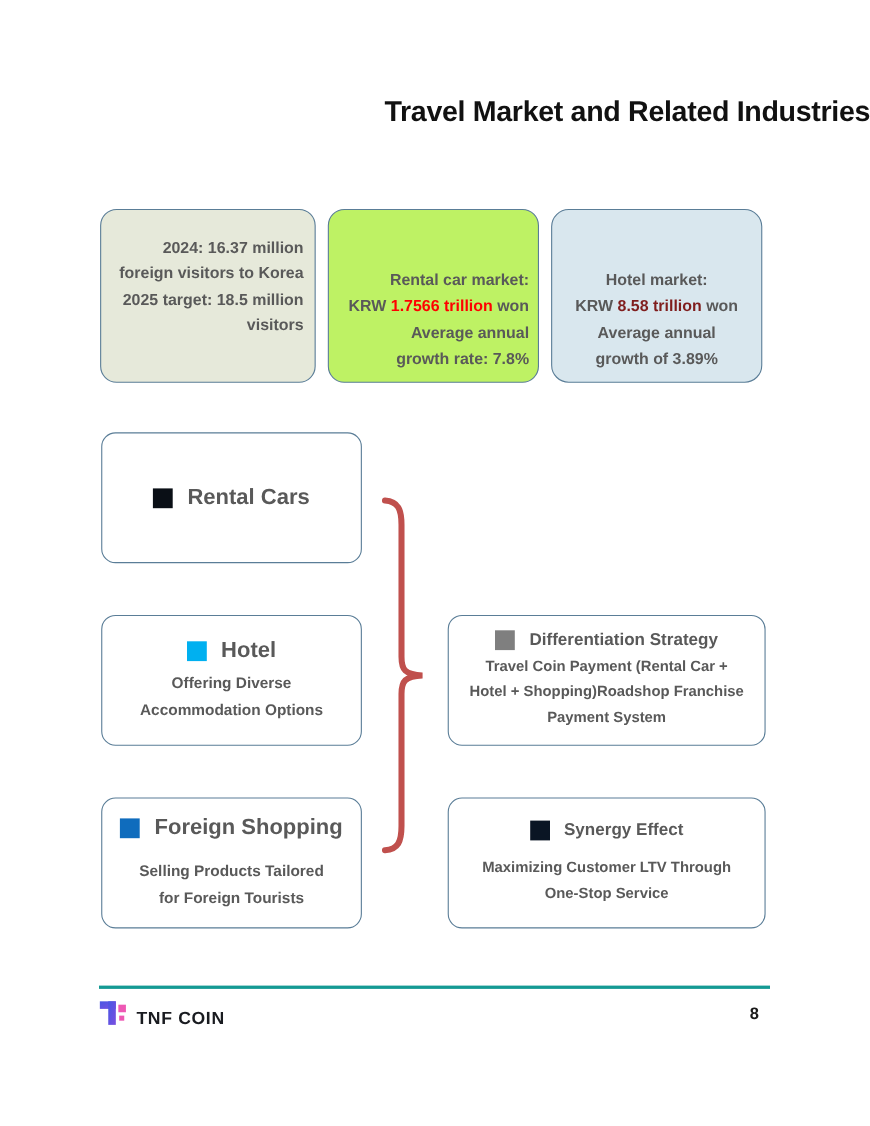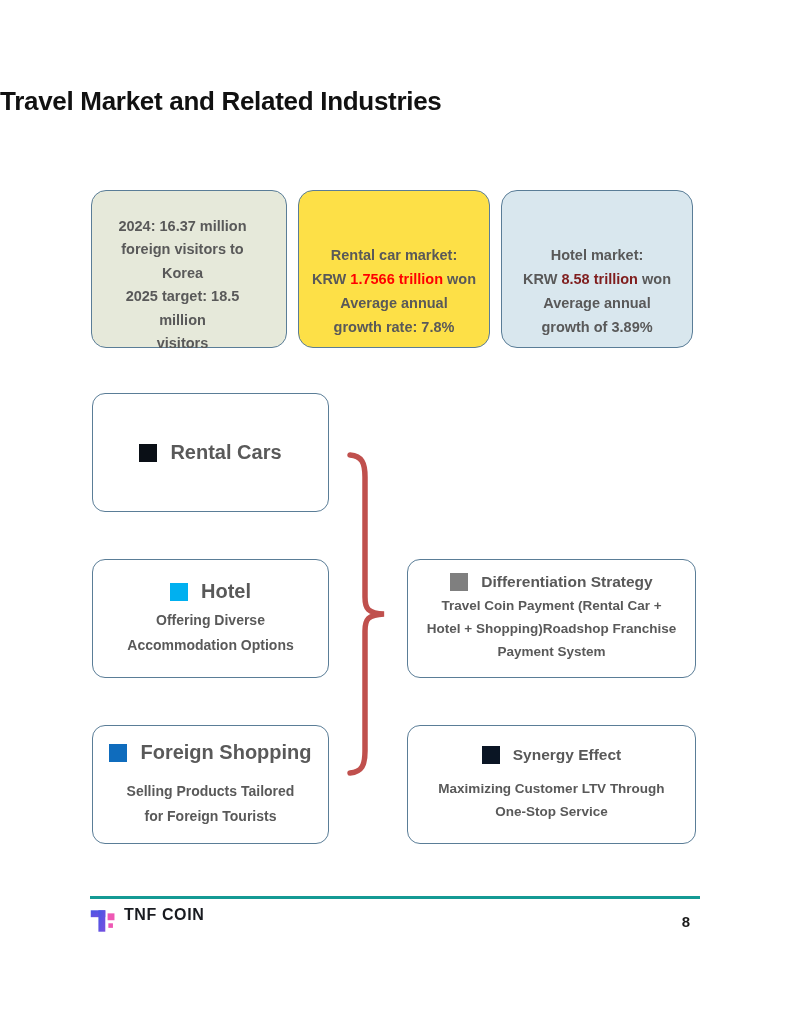"Travel Market and Related Industries" .slide-title { text-align: left -> right }
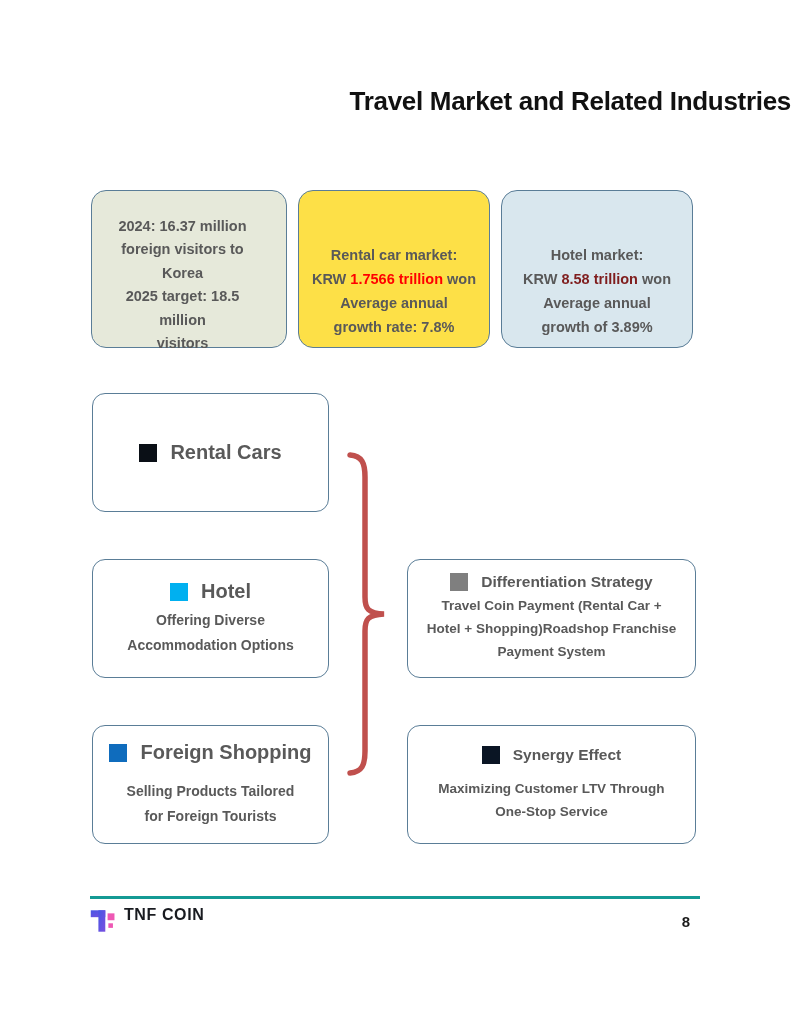"2024: 16.37 million" .stat-box.b1 { padding: 24px 26px 0 13px -> 24px 10px 0 13px; text-align: center -> right }
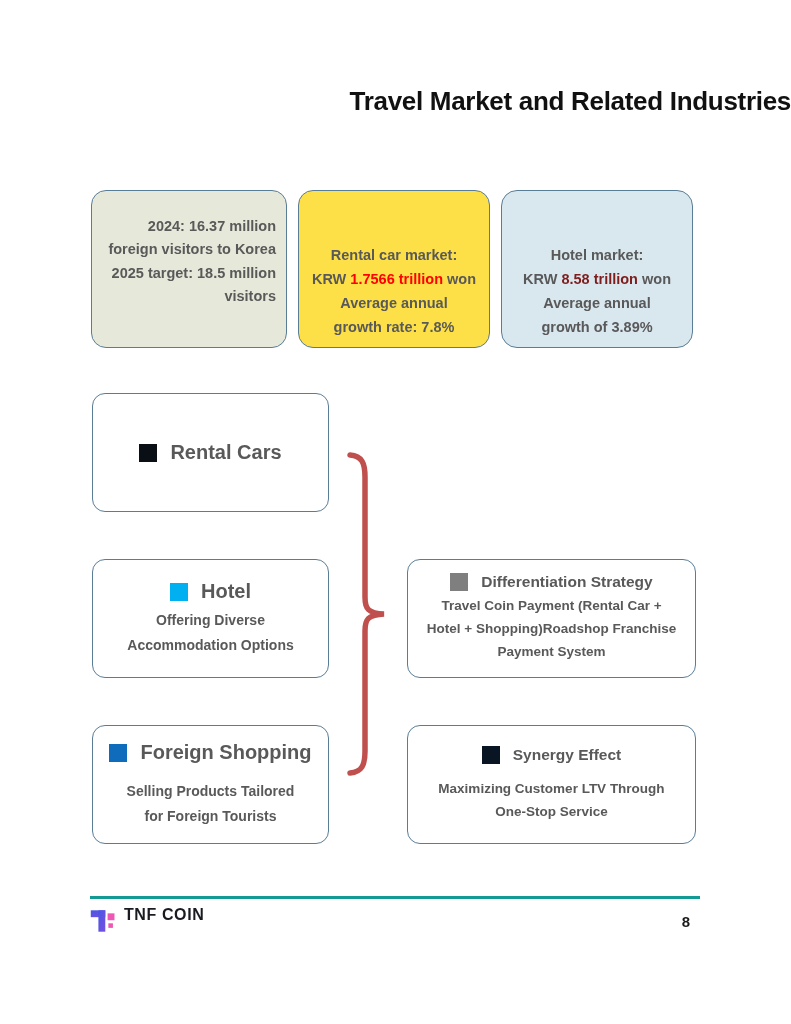"Rental car market:" div.stat-box { background-color: #fde047 -> #bef264; text-align: none -> right }
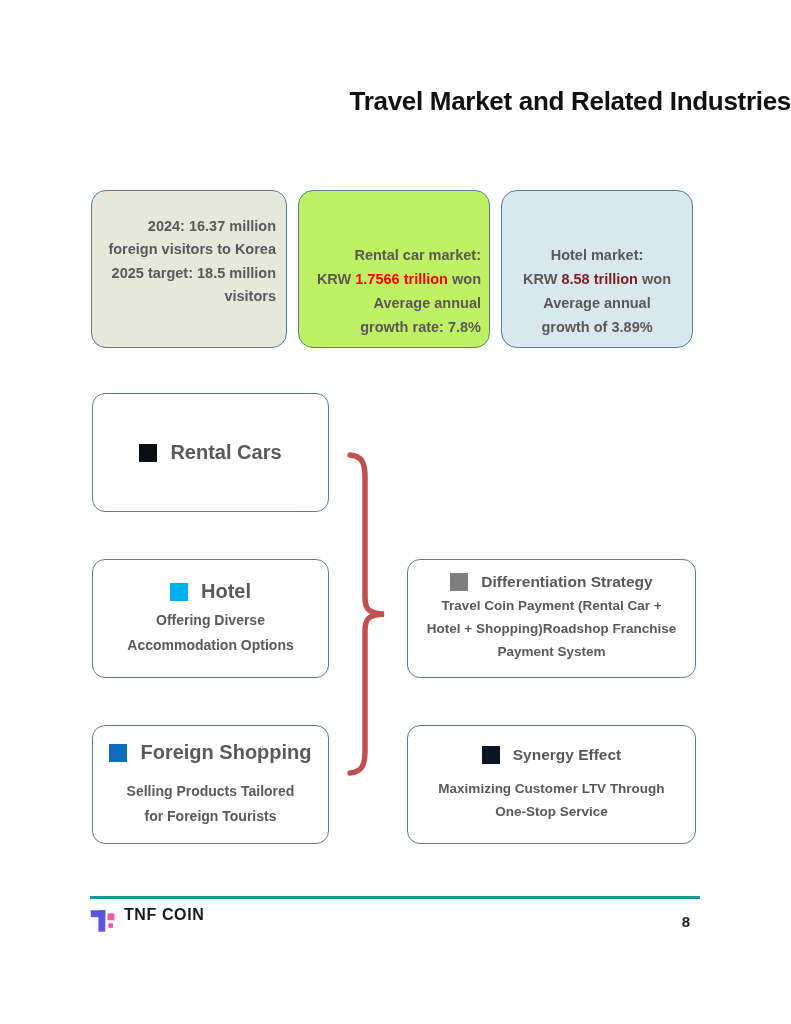"TNF COIN" .brand { align-items: flex-start -> flex-end }
